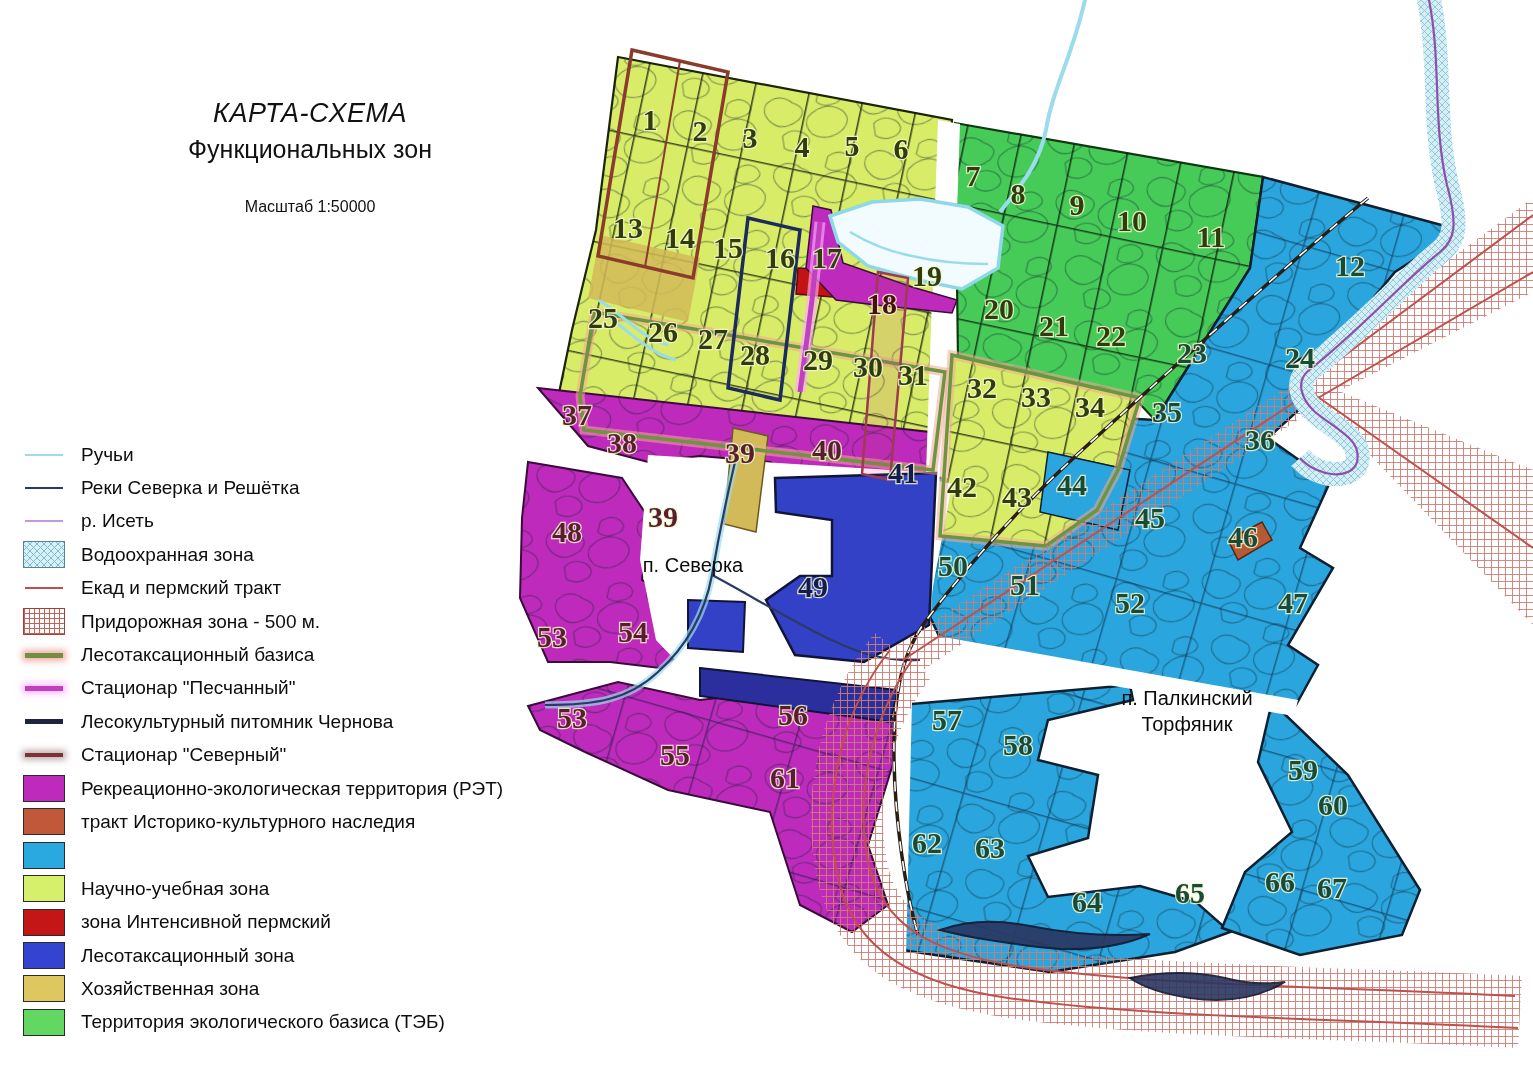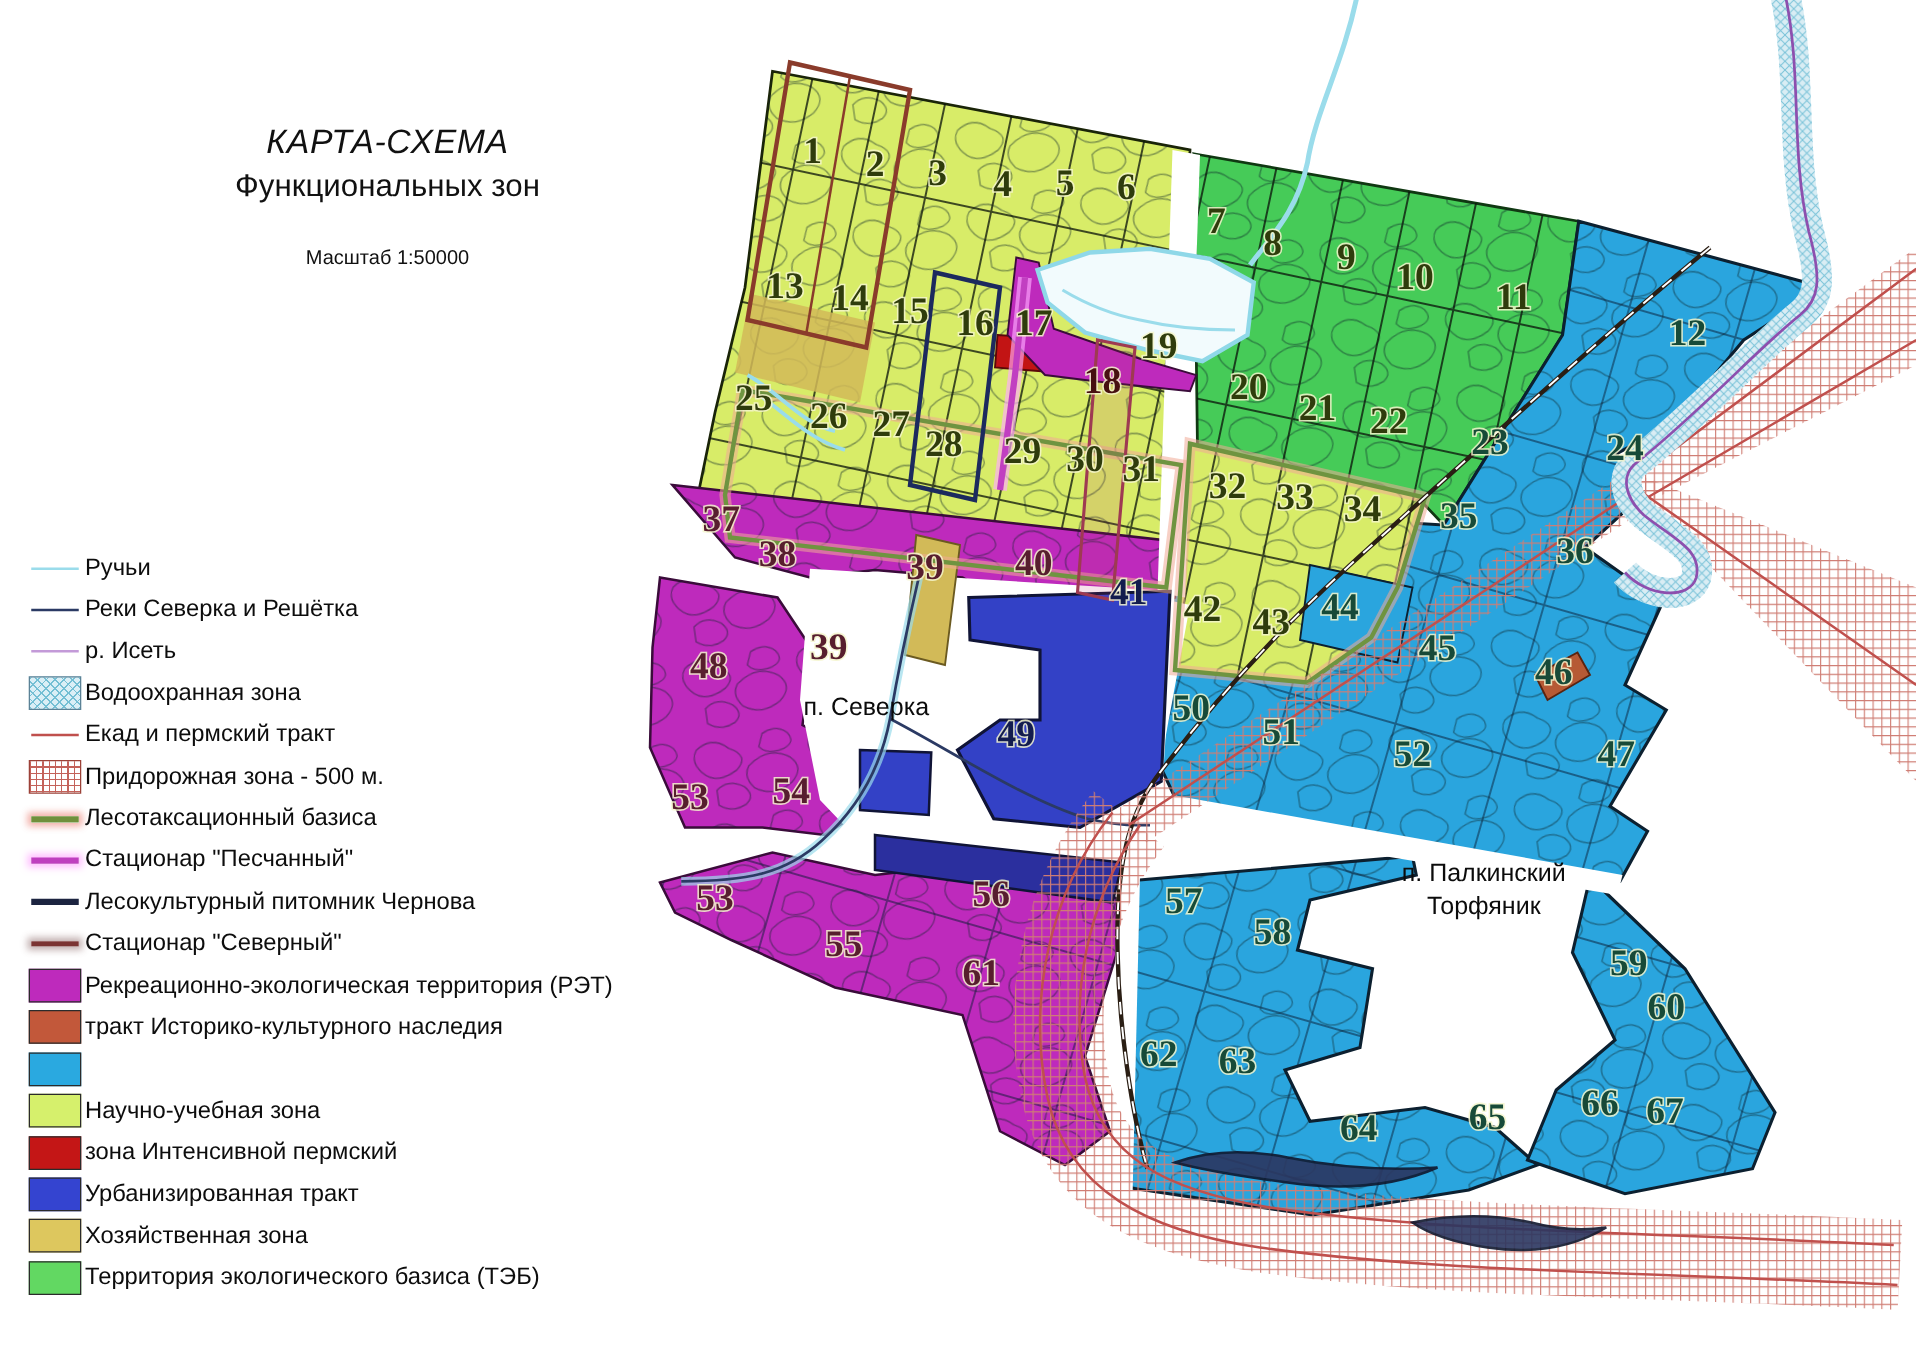"Ручьи" .legend-row { gap: none -> 13px }
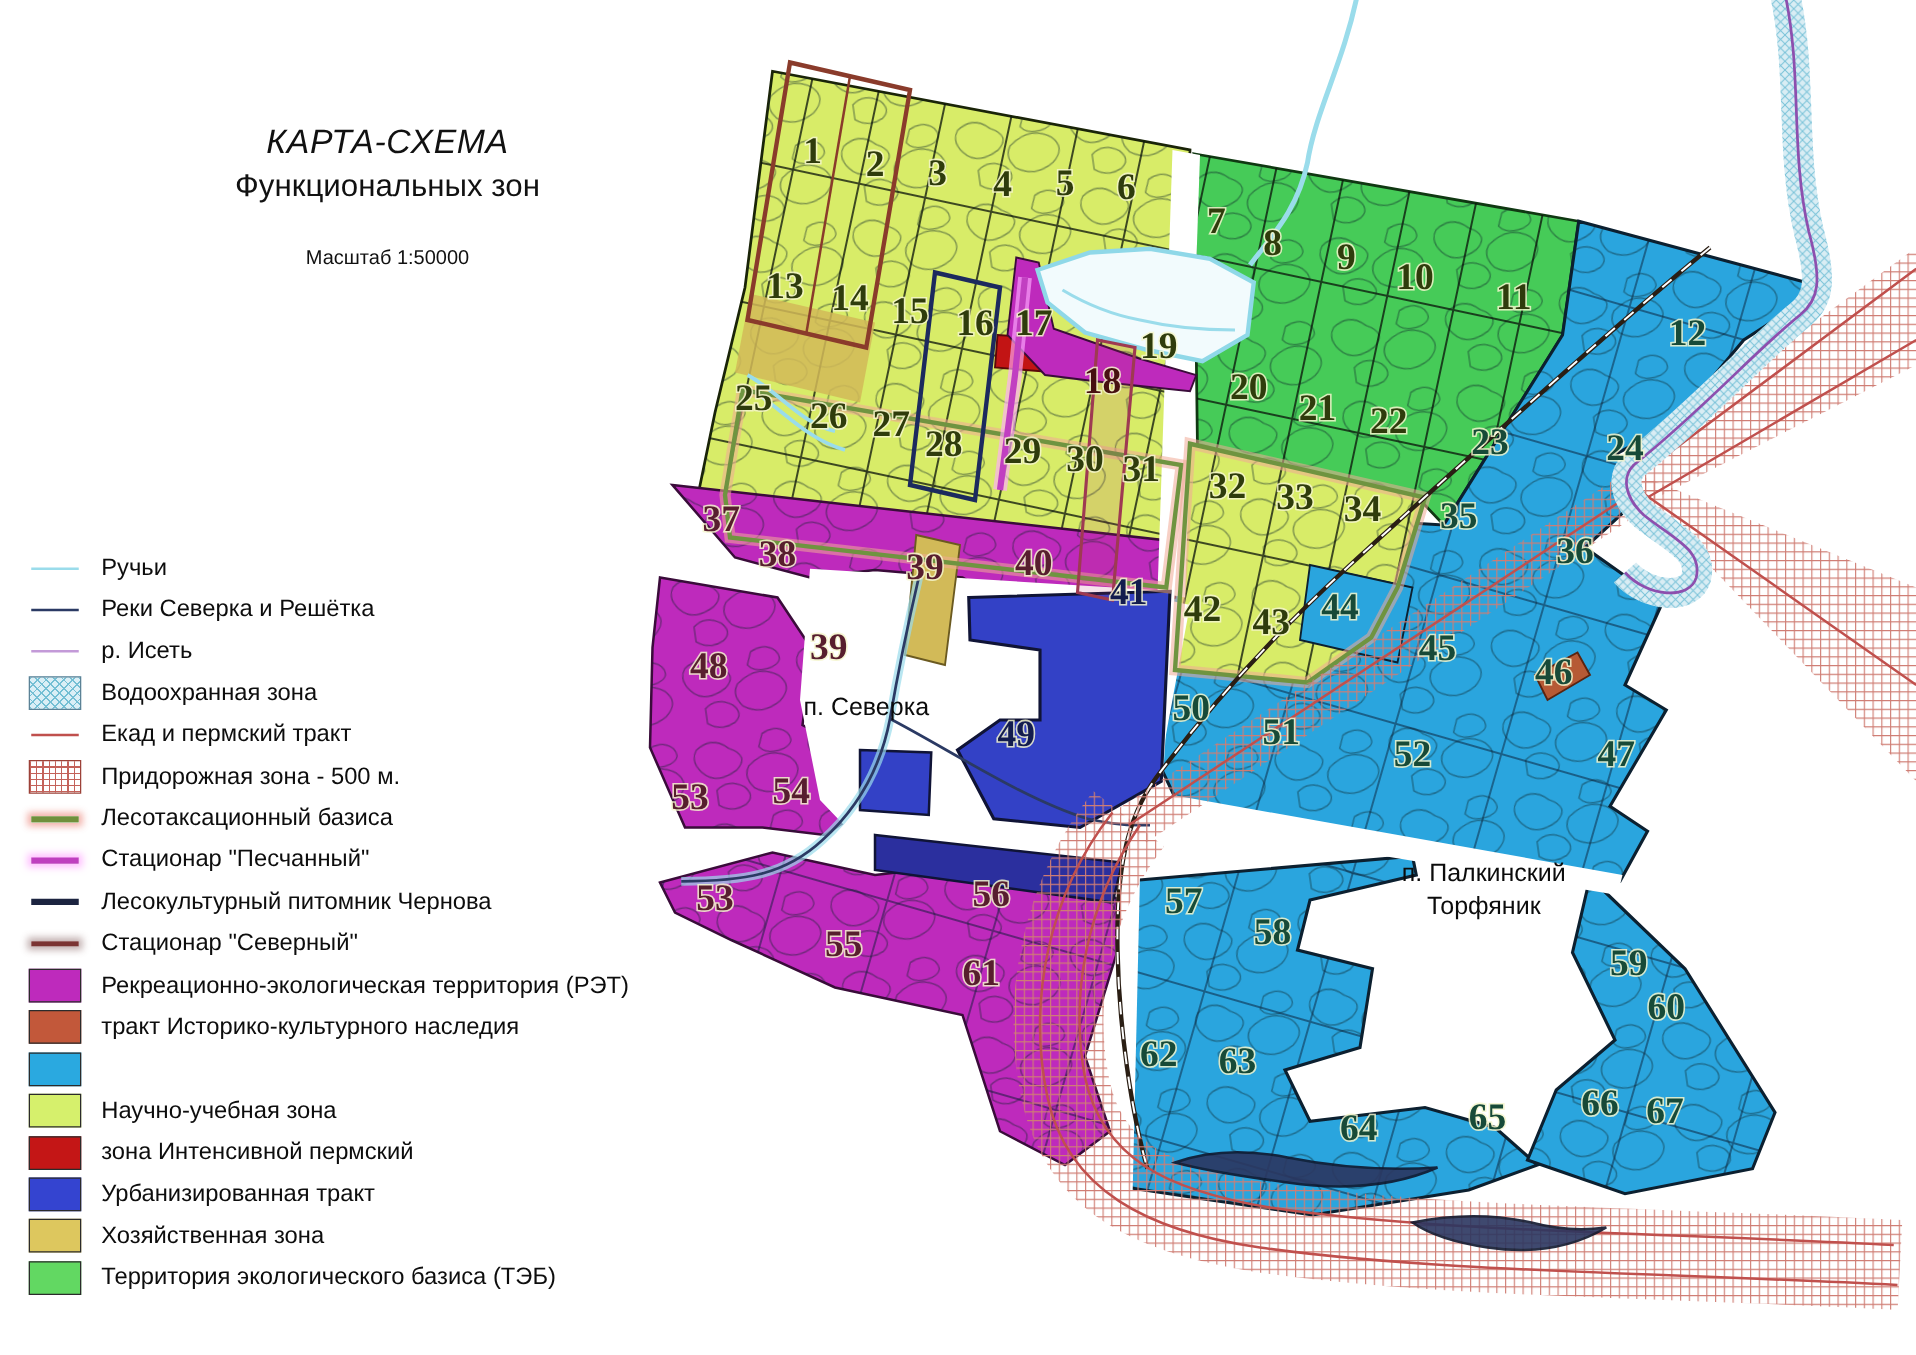"Урбанизированная тракт" span.legend-label { text: Урбанизированная тракт -> Лесотаксационный зона }
